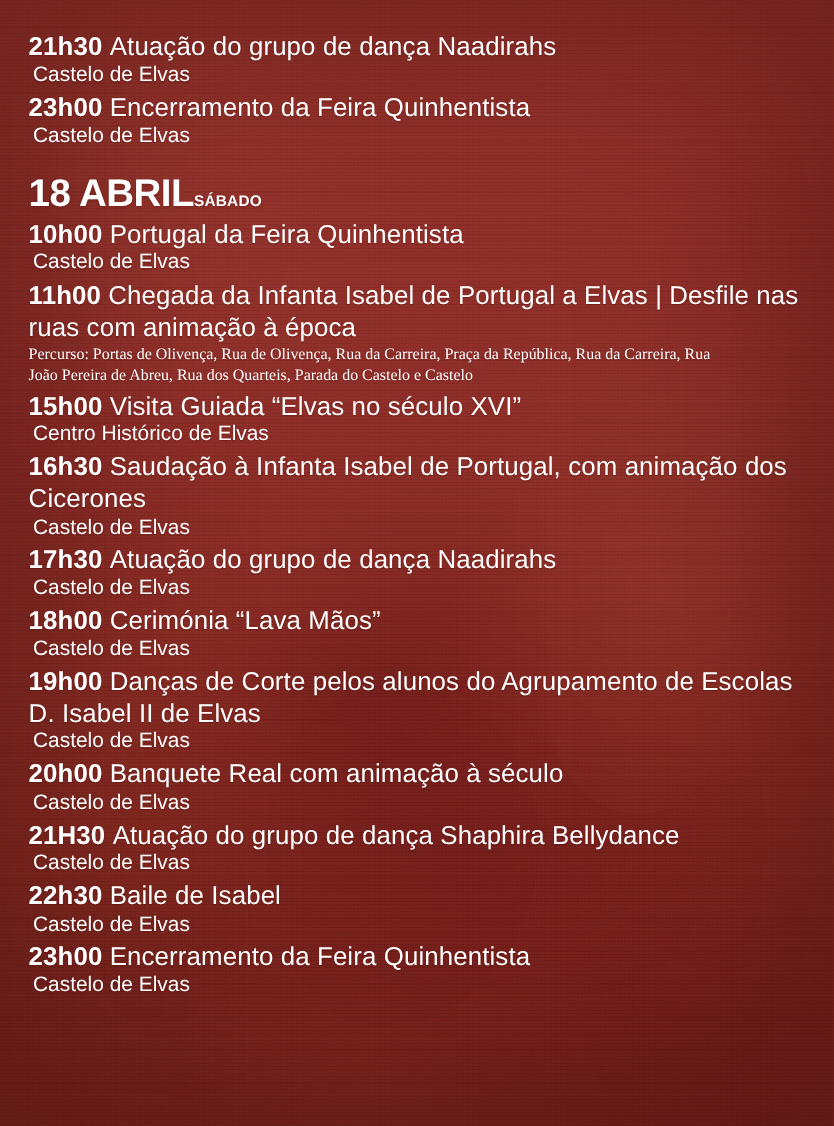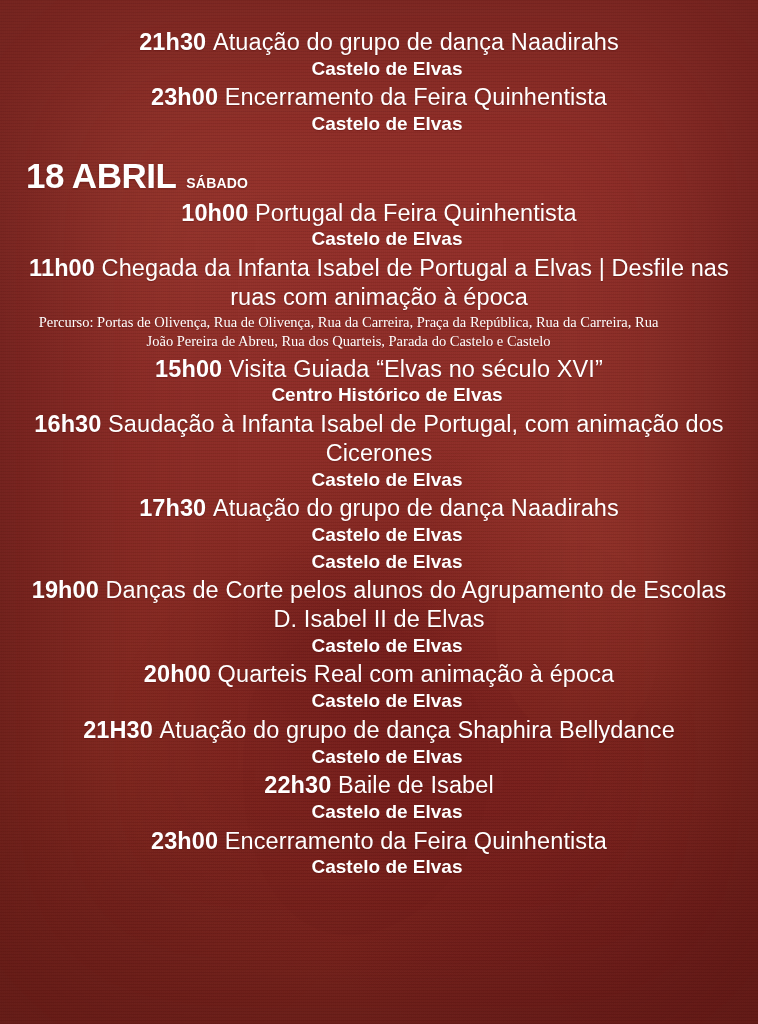"21h30 Atuação do grupo de" .content { text-align: center -> none }
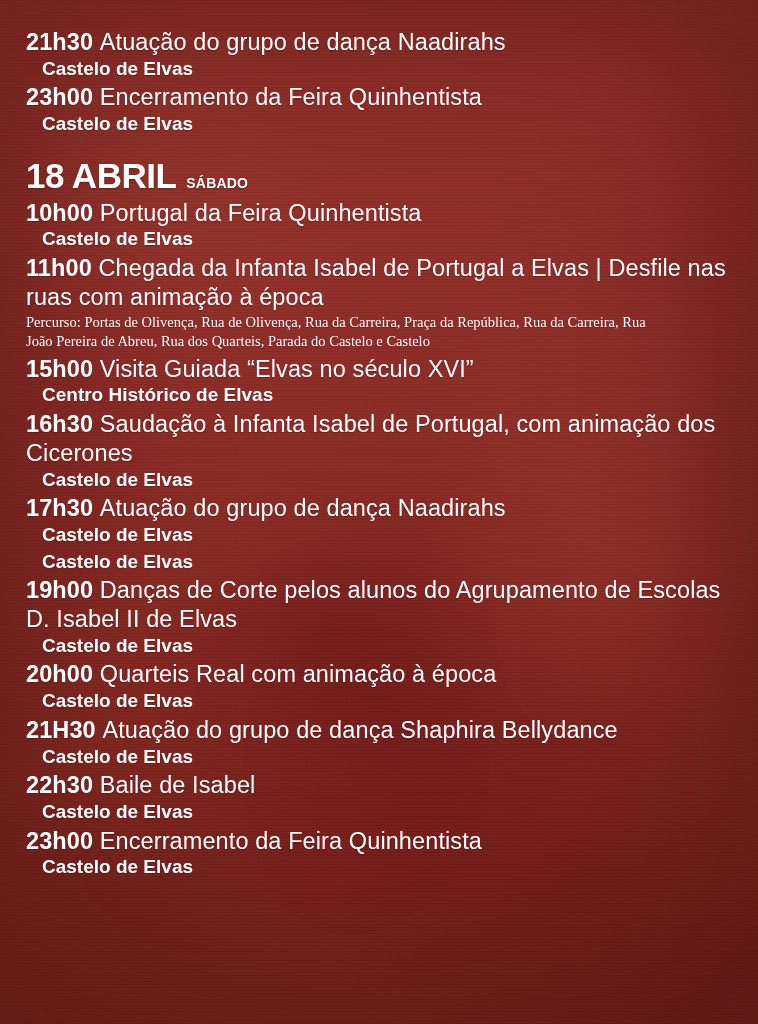"Castelo de Elvas" .venue { font-weight: 700 -> 400; margin: 0 0 3px 16px -> 0 0 3px 4px }
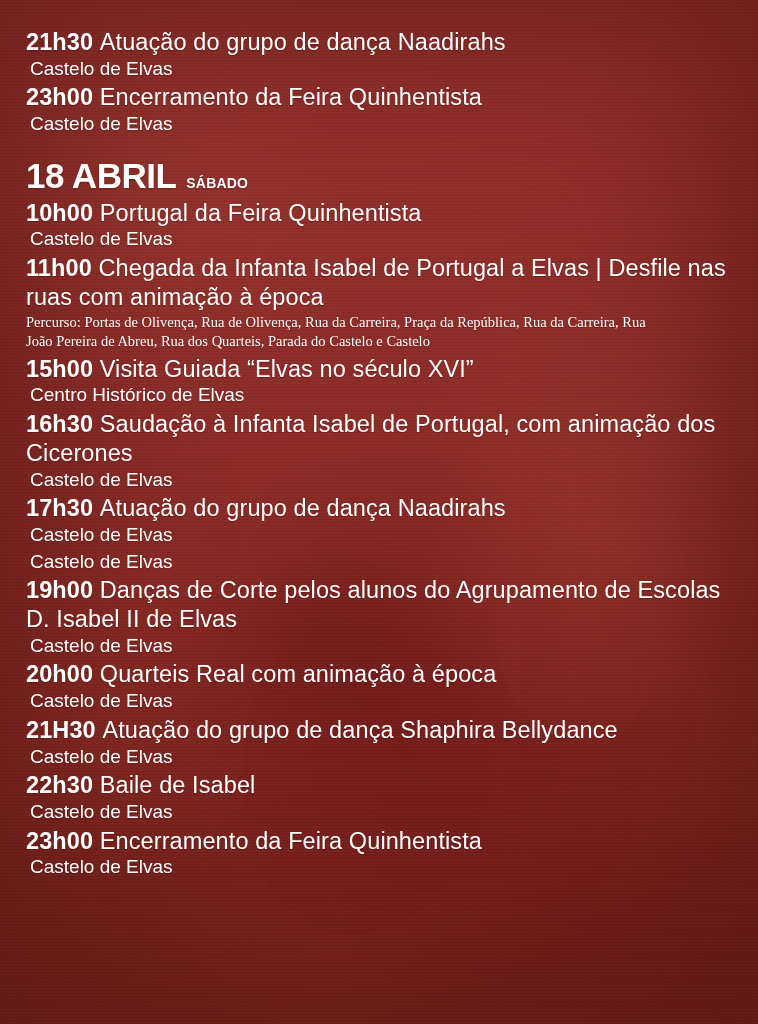"18 ABRIL" .day-header { gap: 10px -> none }
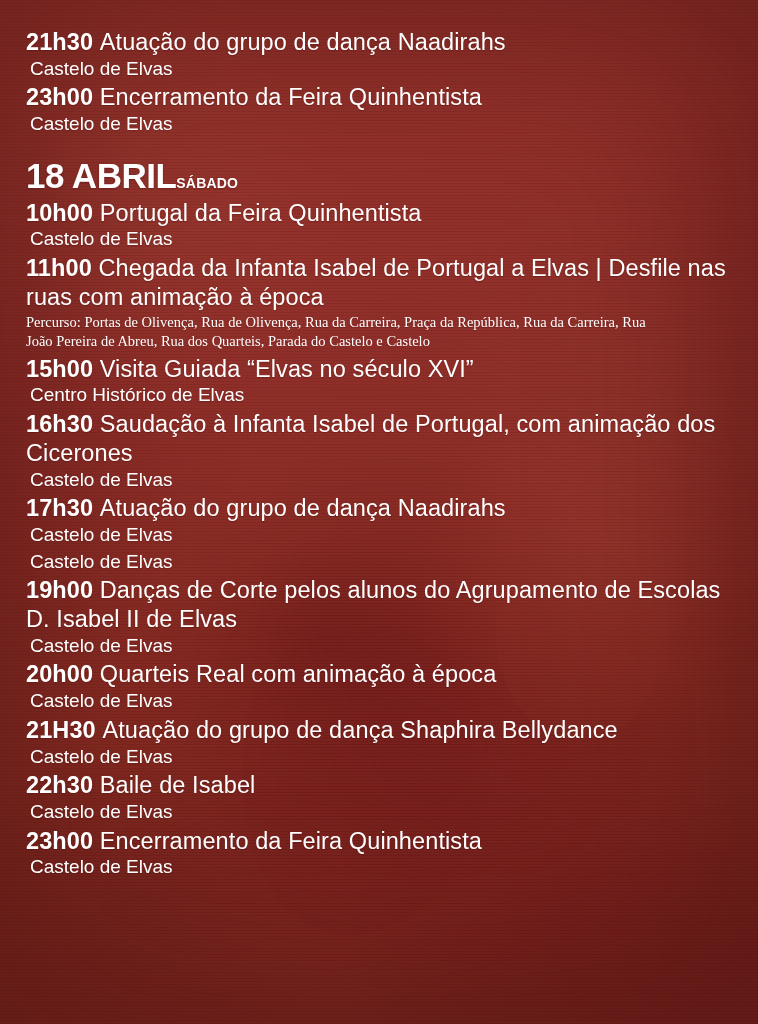"18h00 Cerimónia “Lava Mãos”" p.entry-main { html: none -> <p> <span>18h00 </span> <span>Cerimónia “Lava Mãos”</span> </p> }
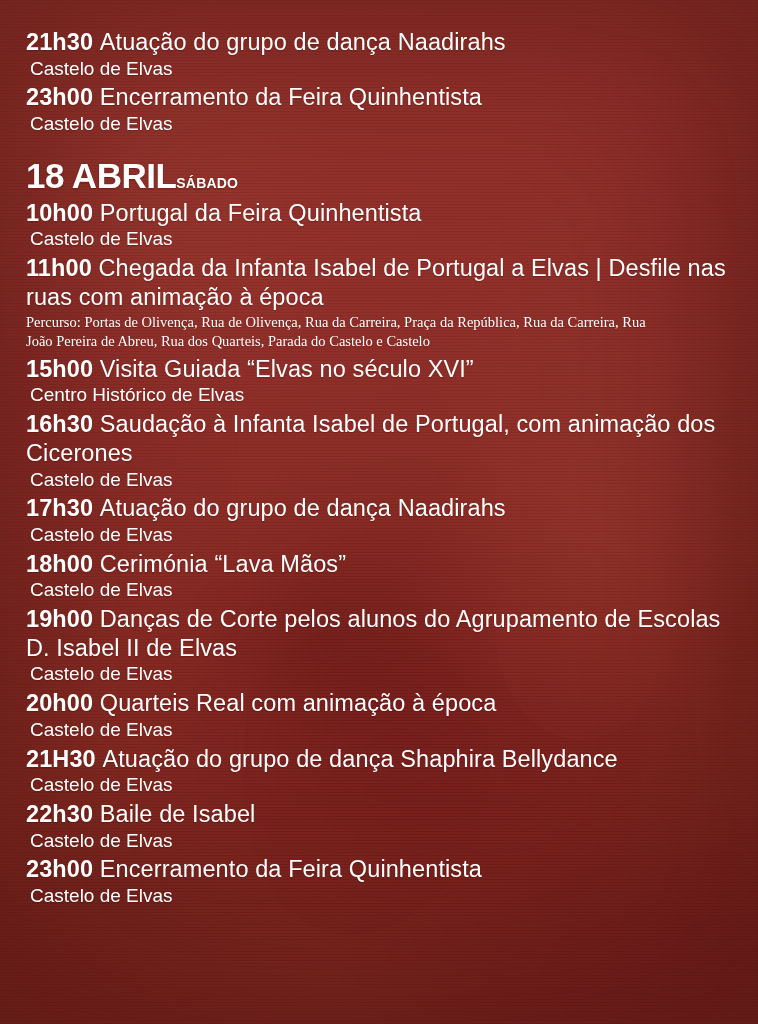"Quarteis Real com animação à" span { text: Quarteis Real com animação à época -> Banquete Real com animação à século }
